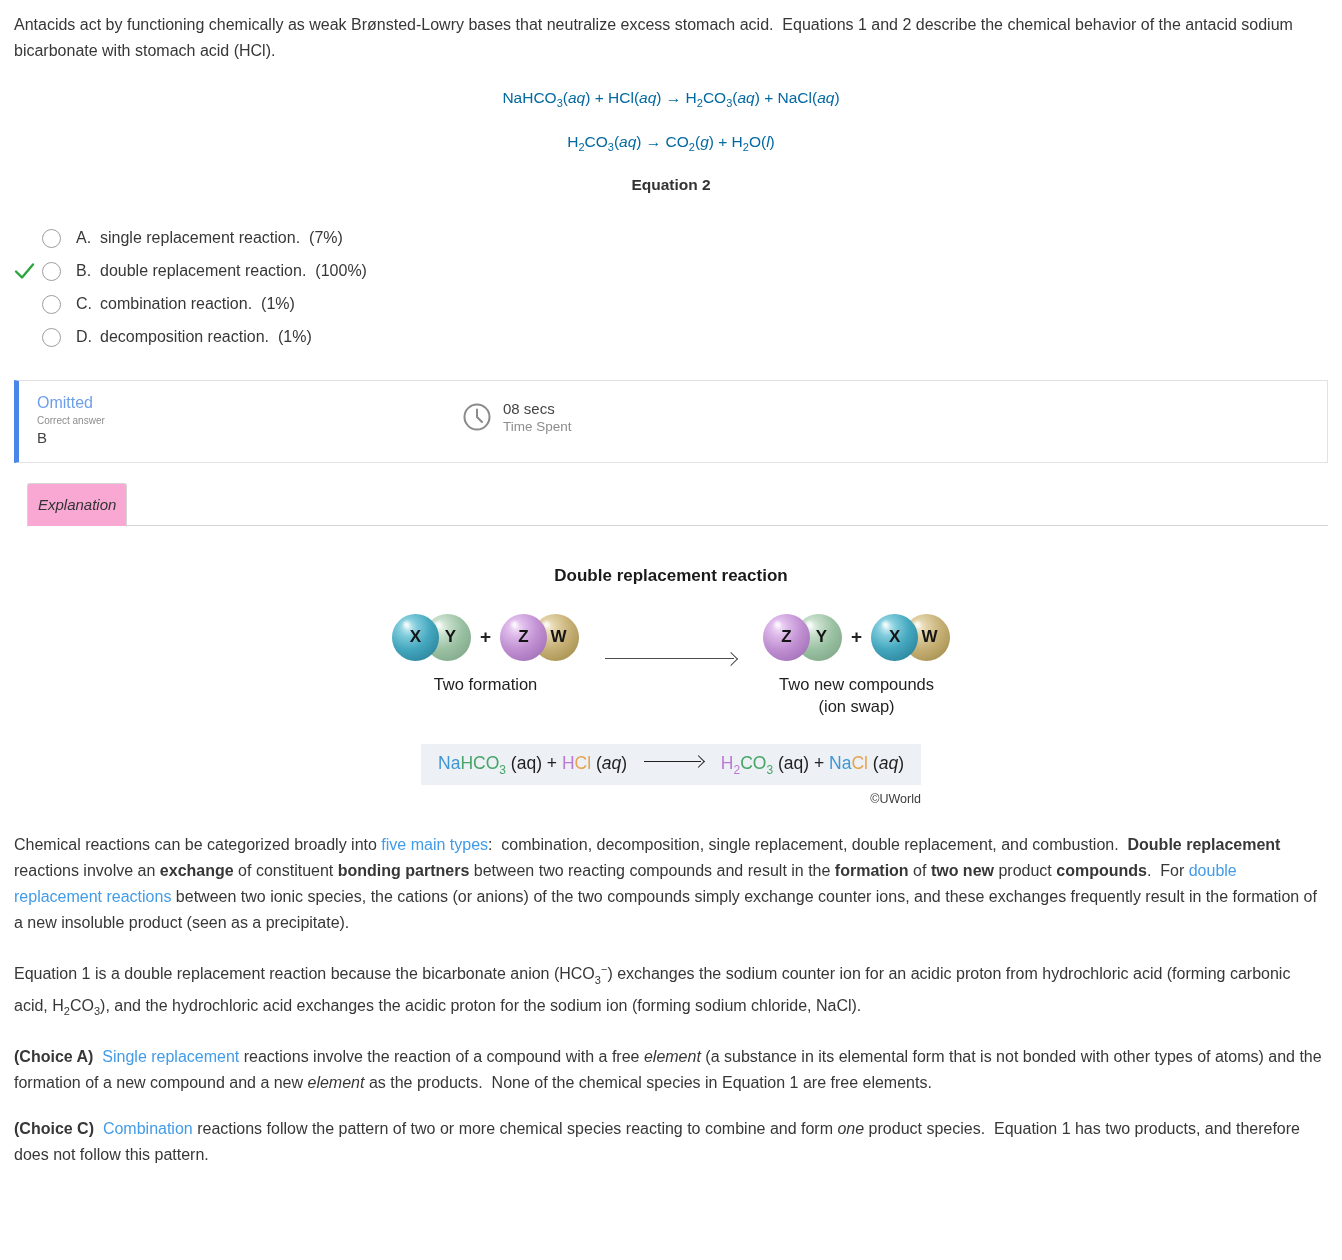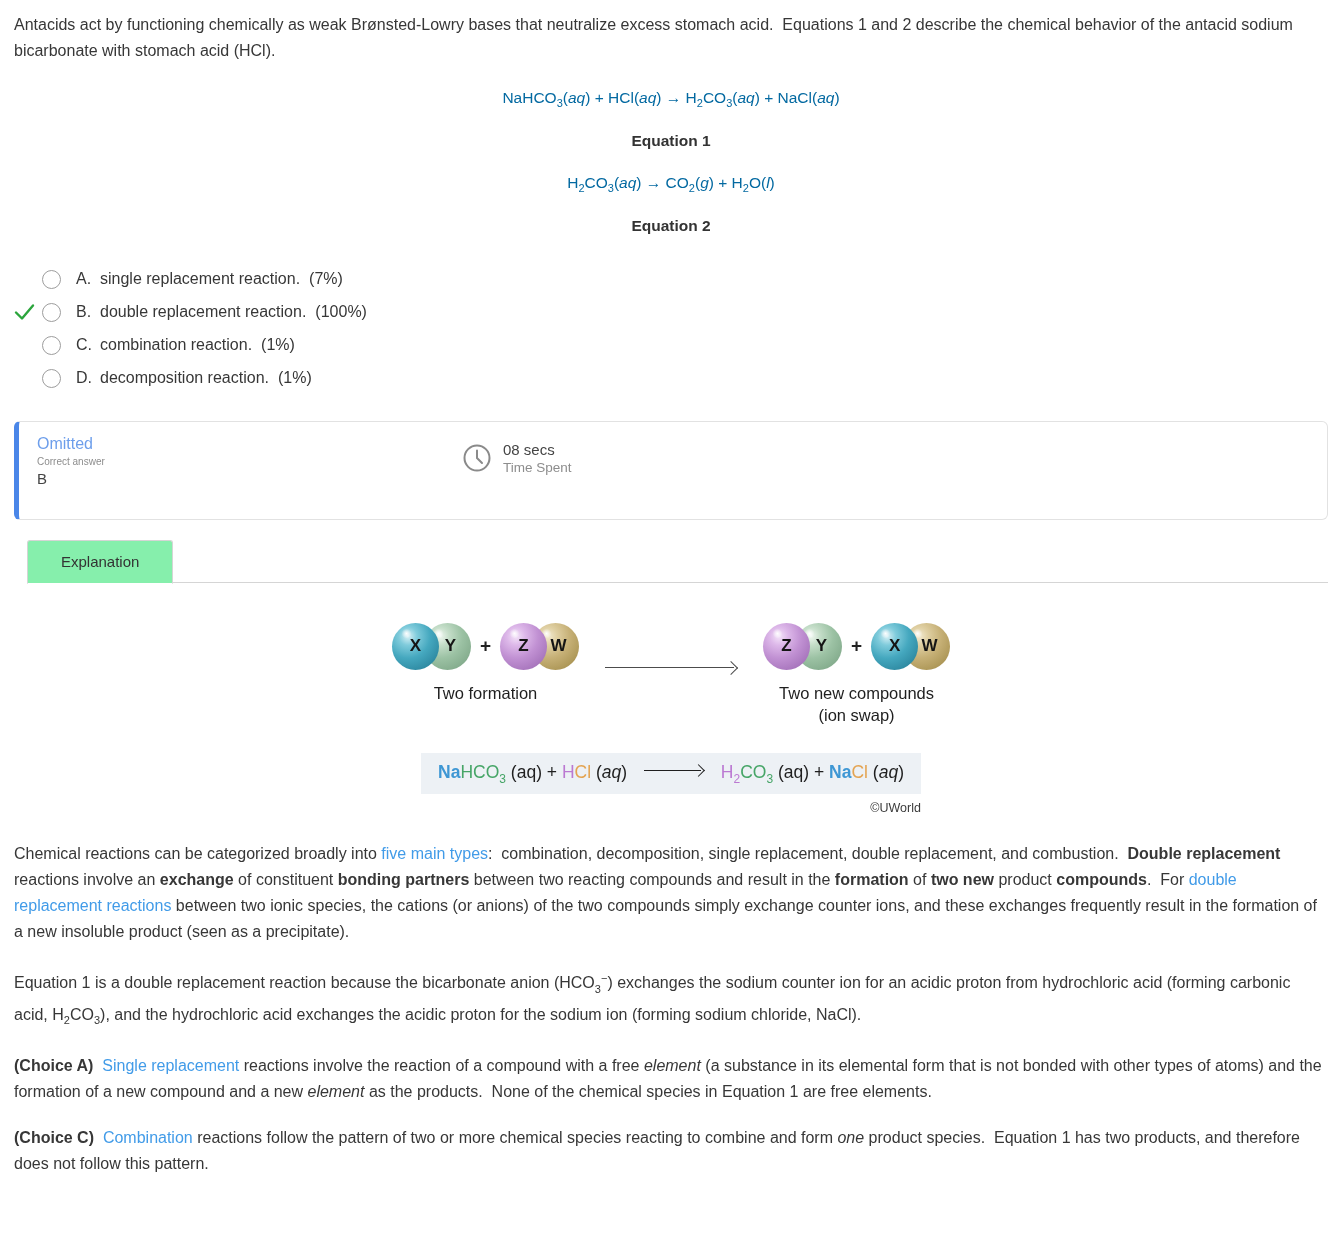"Equation 1" div.eq-label { html: <div>Equation 1</div> -> none }
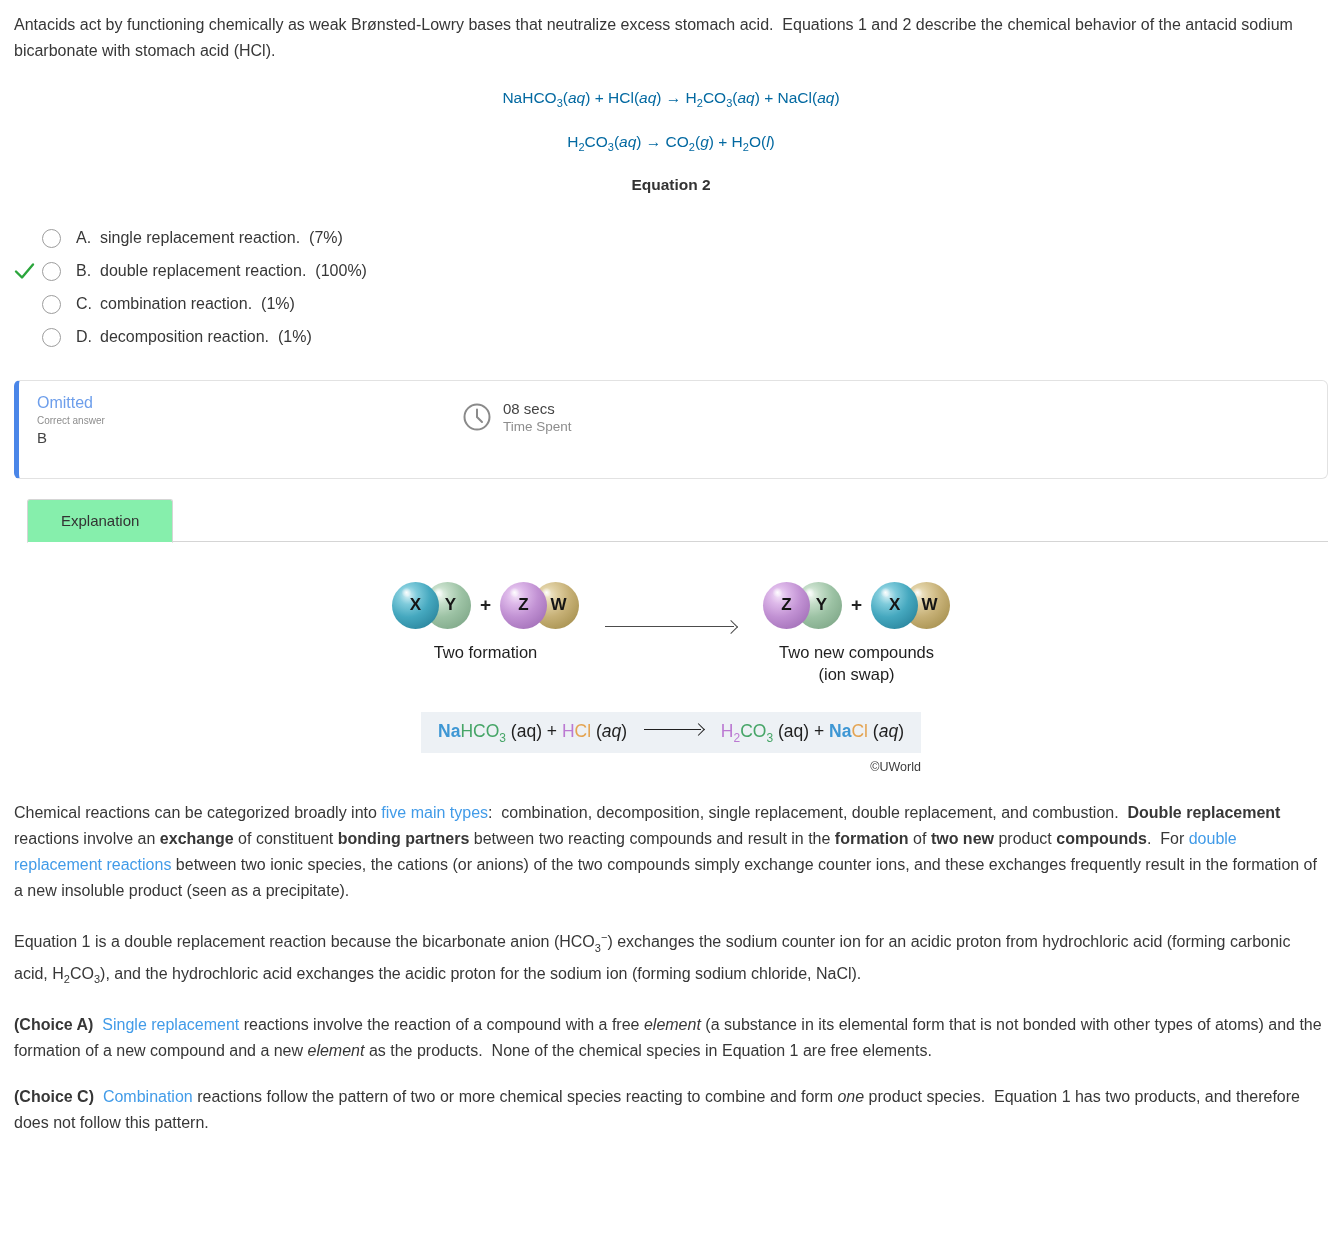"Omitted" .result-card { border-radius: 6px -> 0; padding: 13px 18px 32px 18px -> 13px 18px 16px 18px }
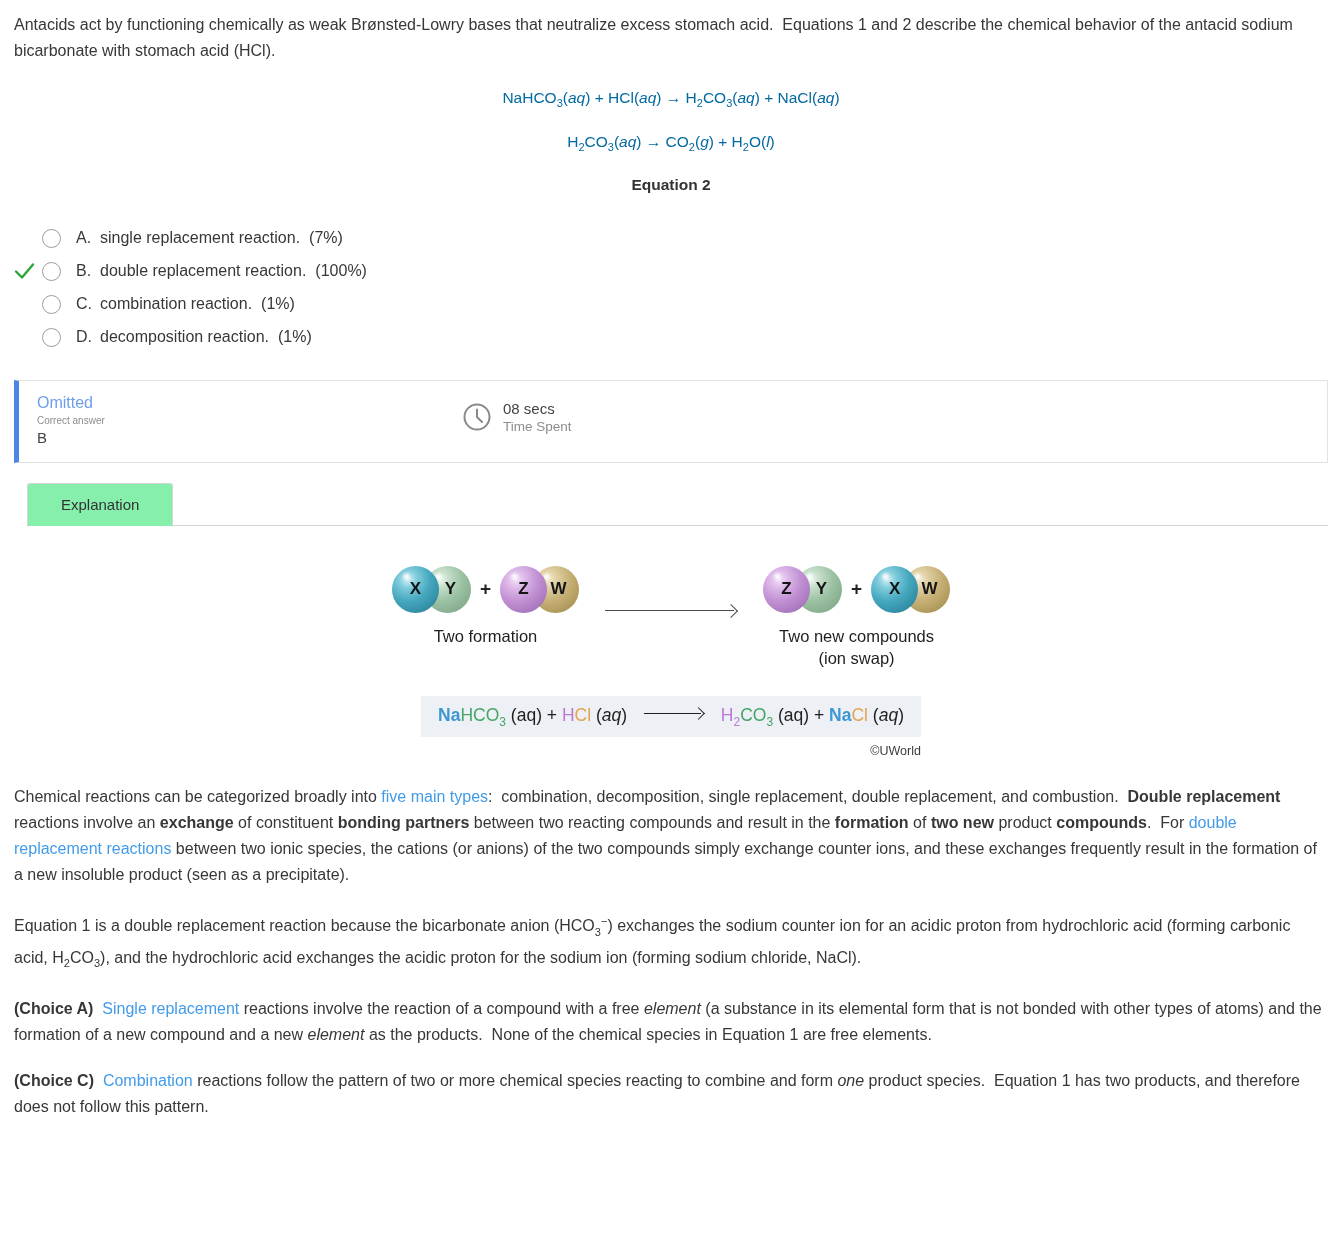"Explanation" .tab { background: #86efac -> #f9a8d4; font-style: none -> italic; padding: 0 33px -> 0 10px }
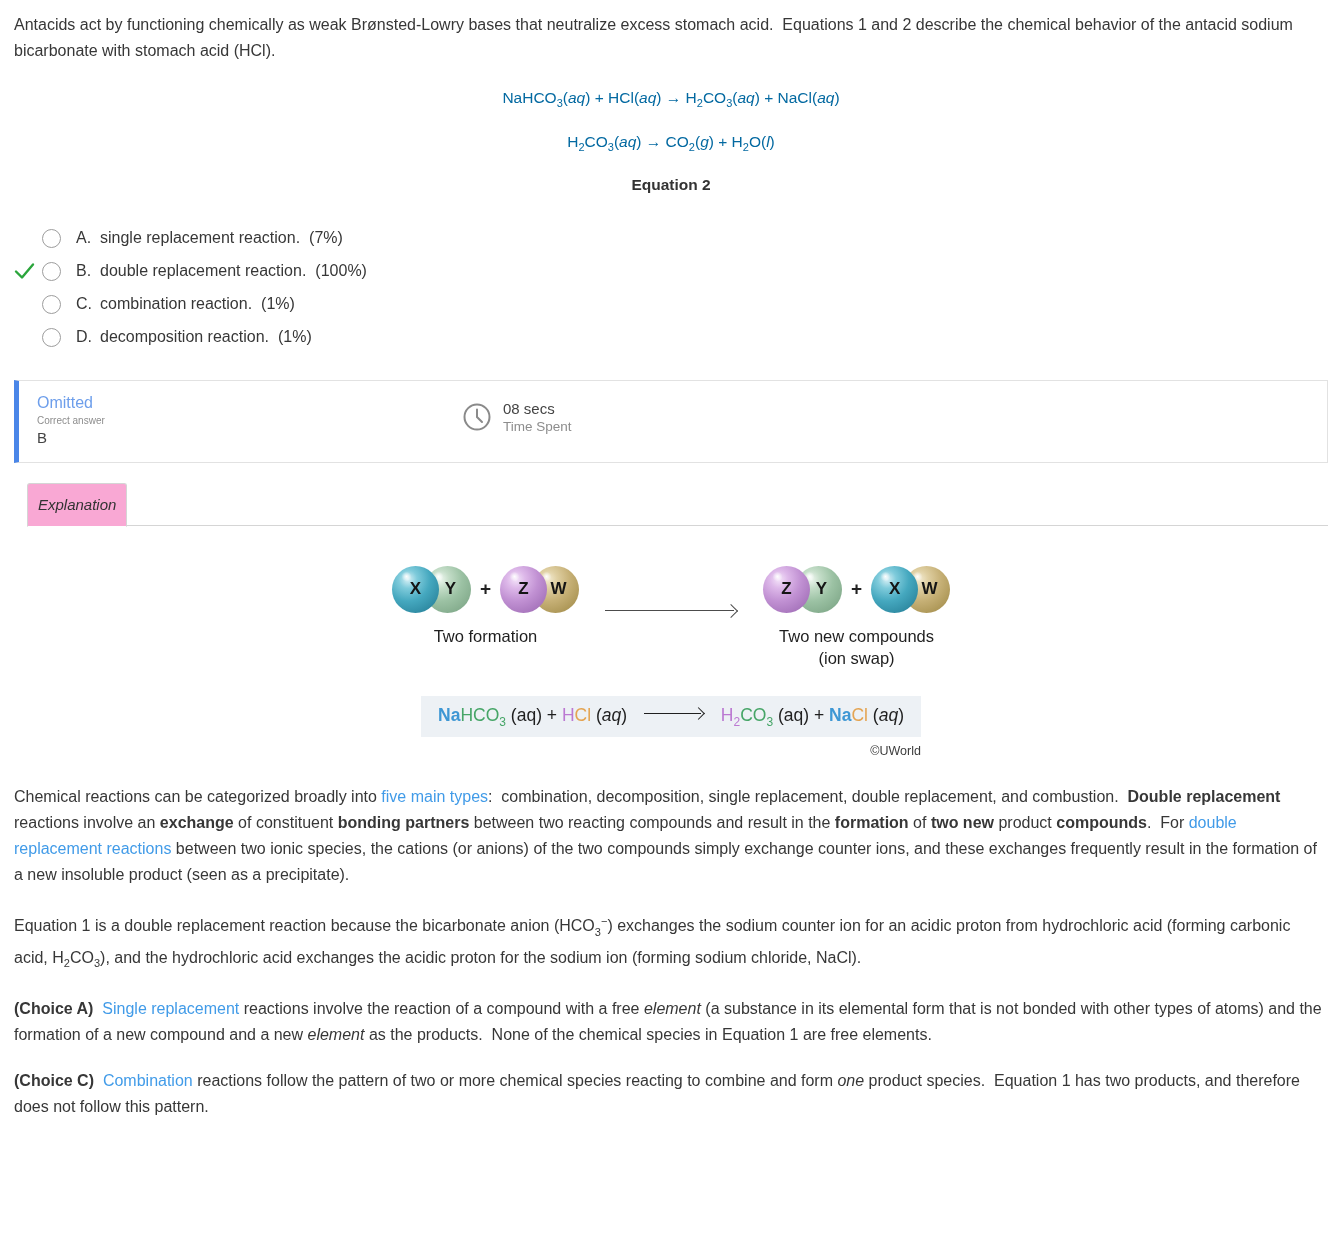"Double replacement reaction" div.fig-title { html: none -> <div>Double replacement reaction</div> }
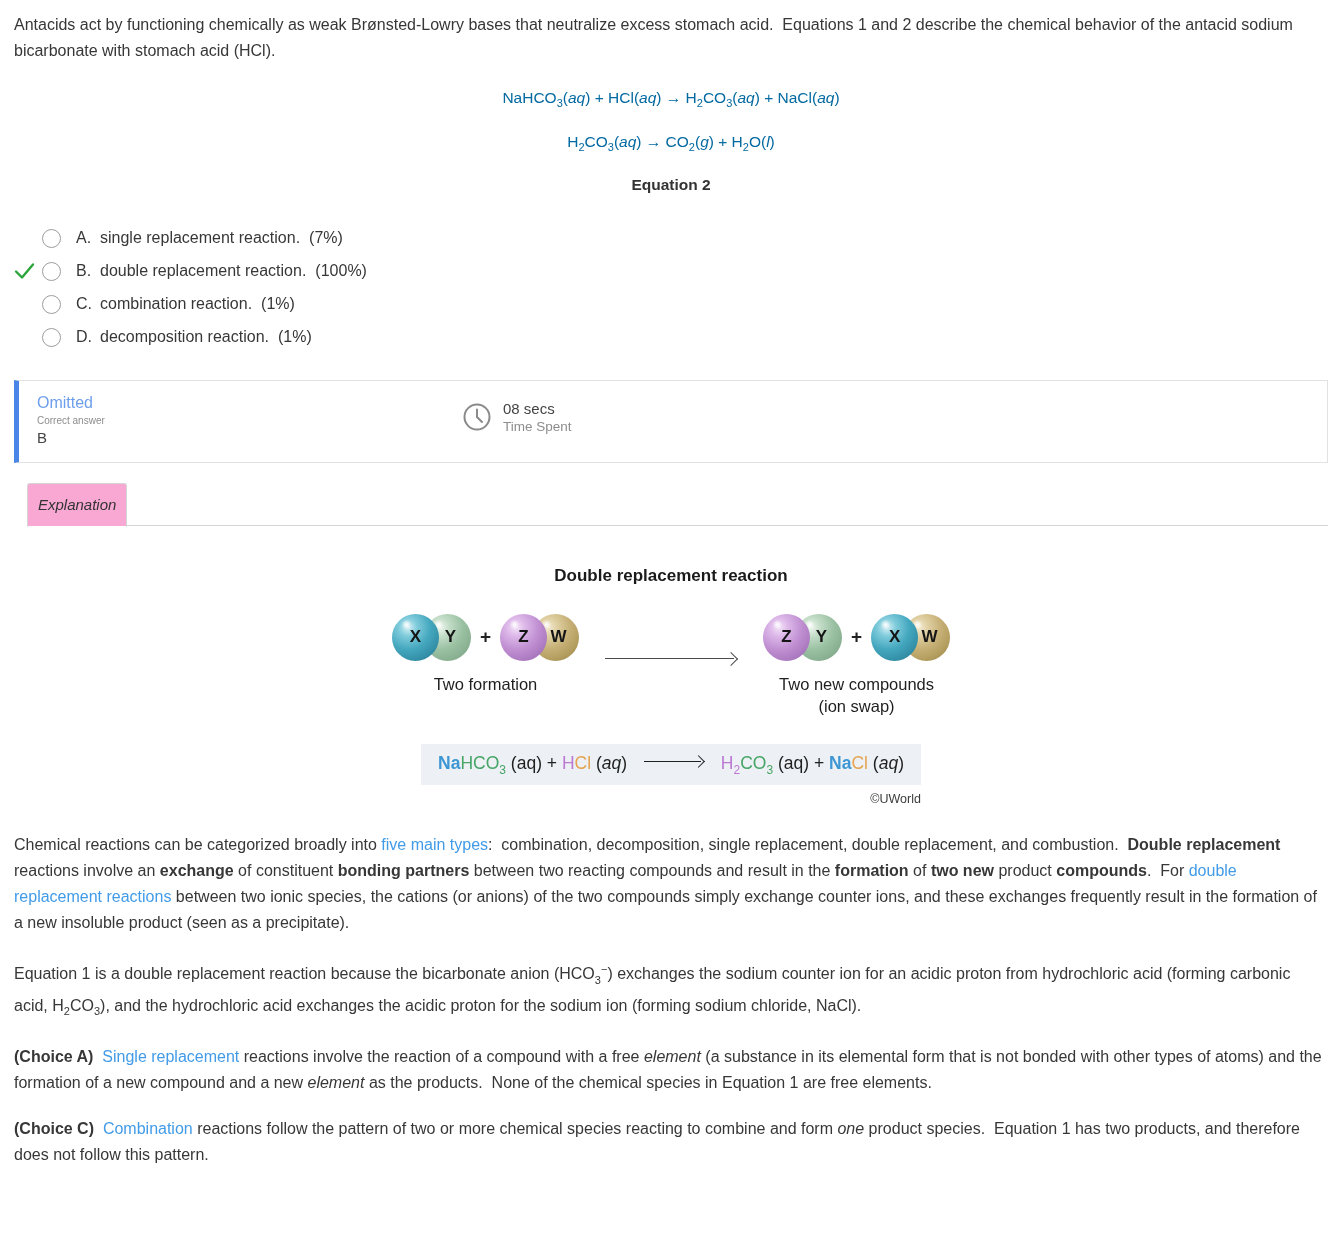"Na" .c-blue { font-weight: bold -> none }
